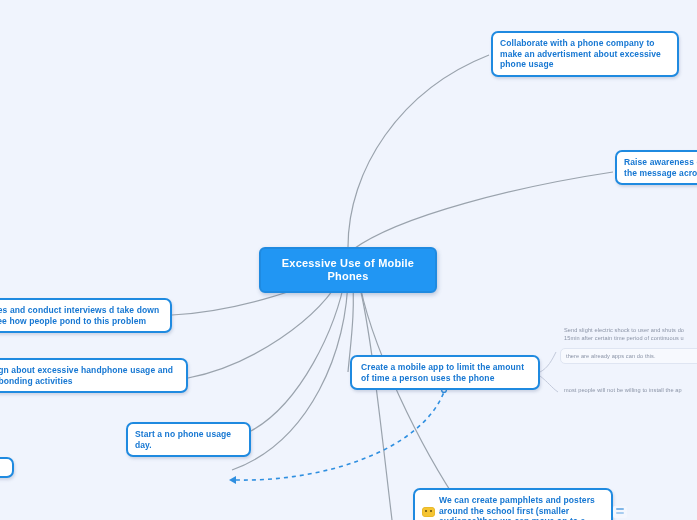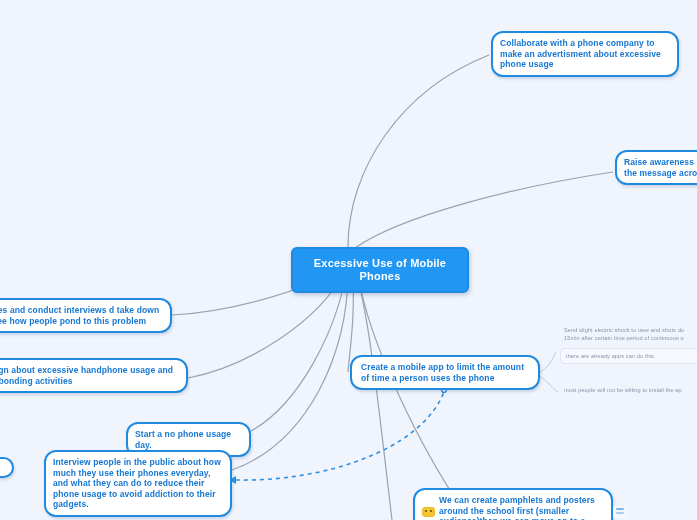"Collaborate with a phone company" .node { border-radius: 12px -> 7px }
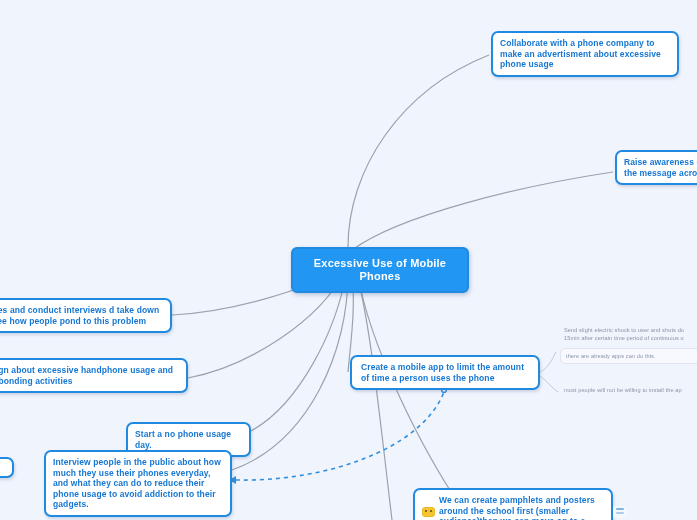"Excessive Use of Mobile Phones" #node-central { margin-left: 32px -> none }
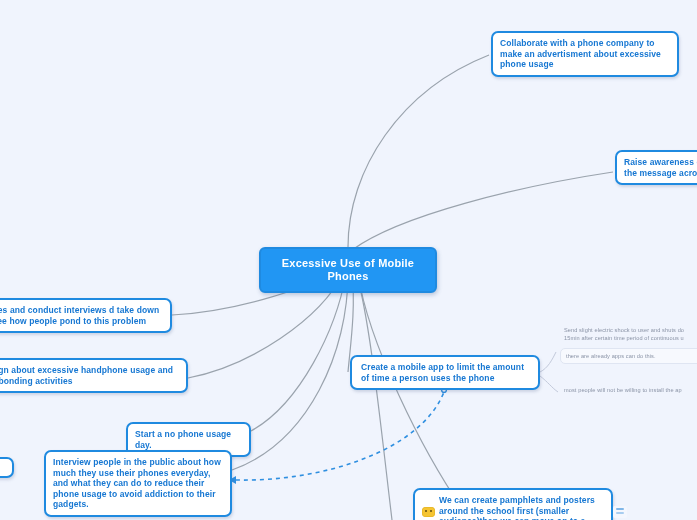"Interview people in the public" div.node { html: <div>Interview people in the public about how much they use their phones everyday, and what they can do to reduce their phone usage to avoid addiction to their gadgets.</div> -> none }
